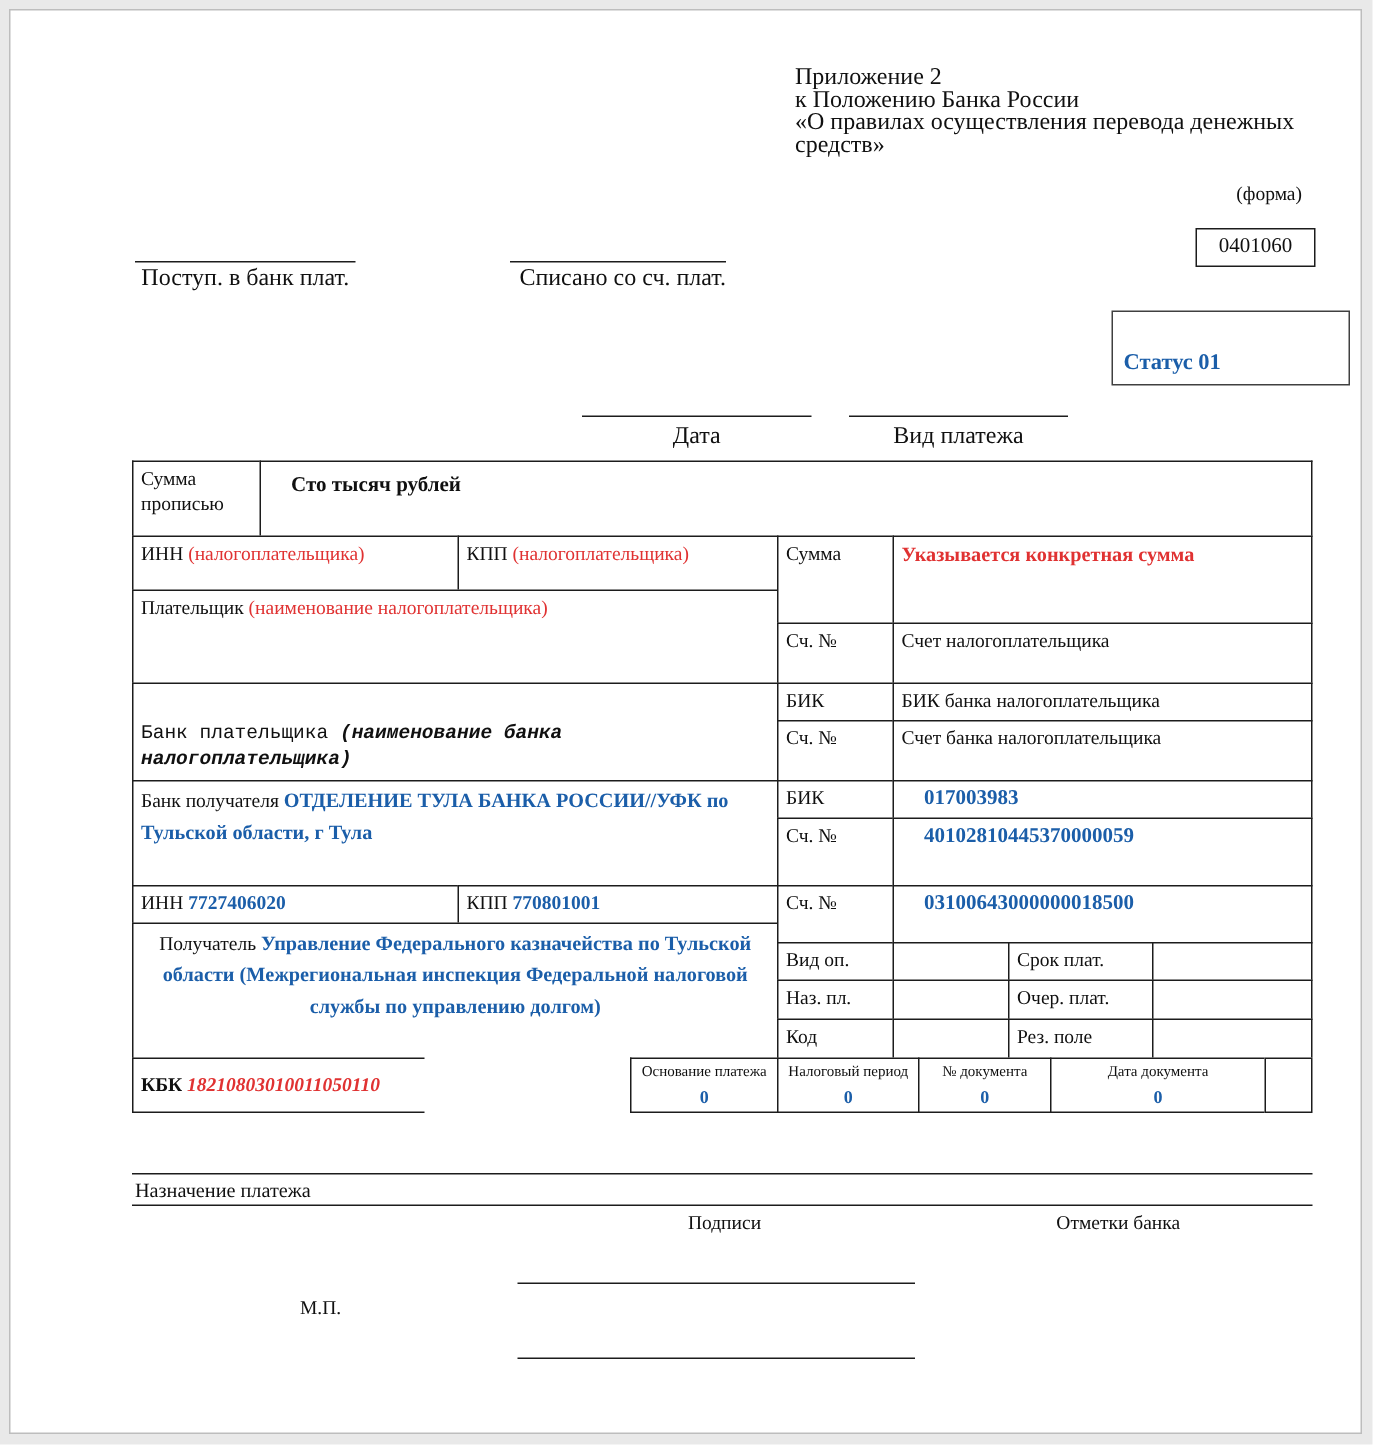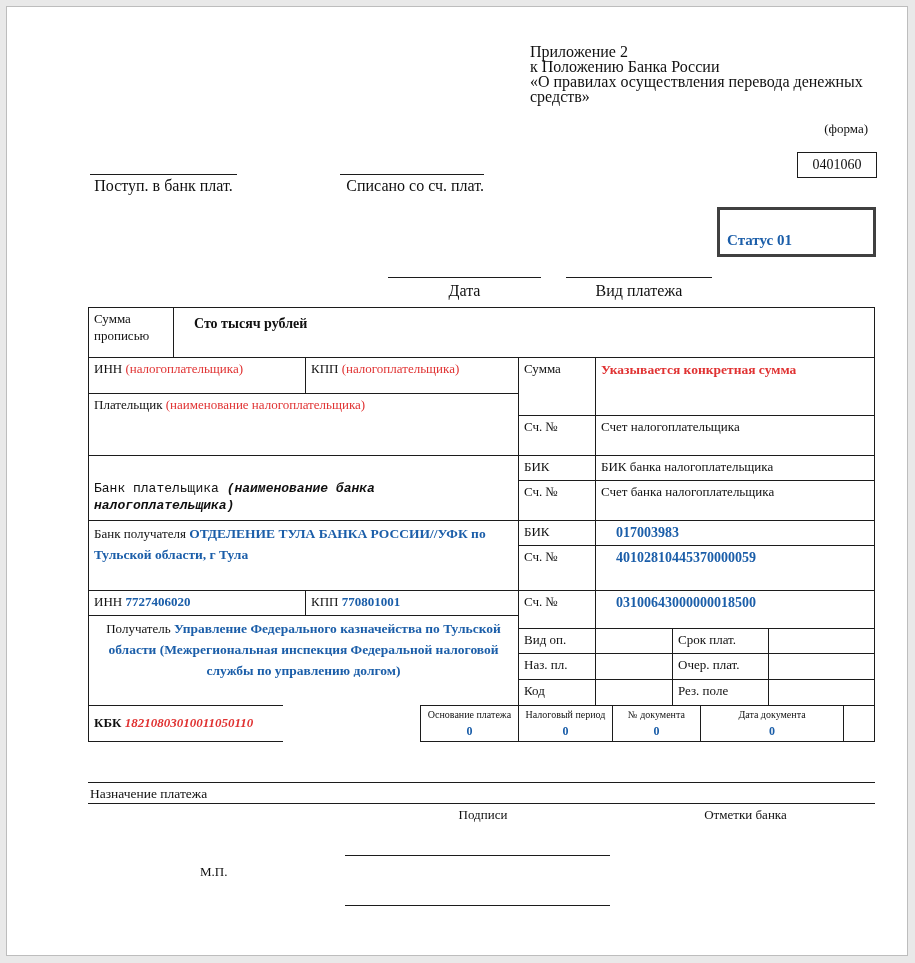"Статус 01" .statusbox { border: 3px solid #404040 -> 1px solid #404040; margin-left: none -> 24px }
